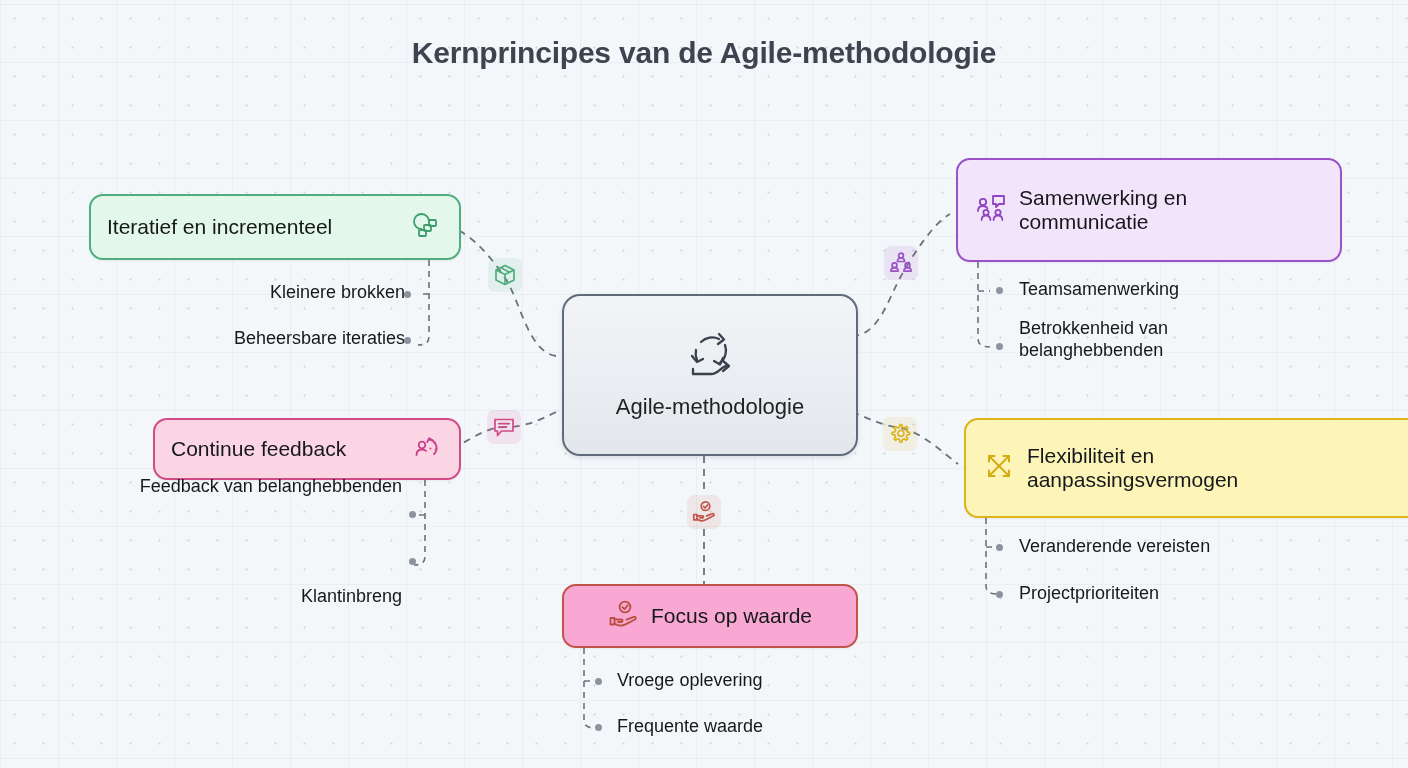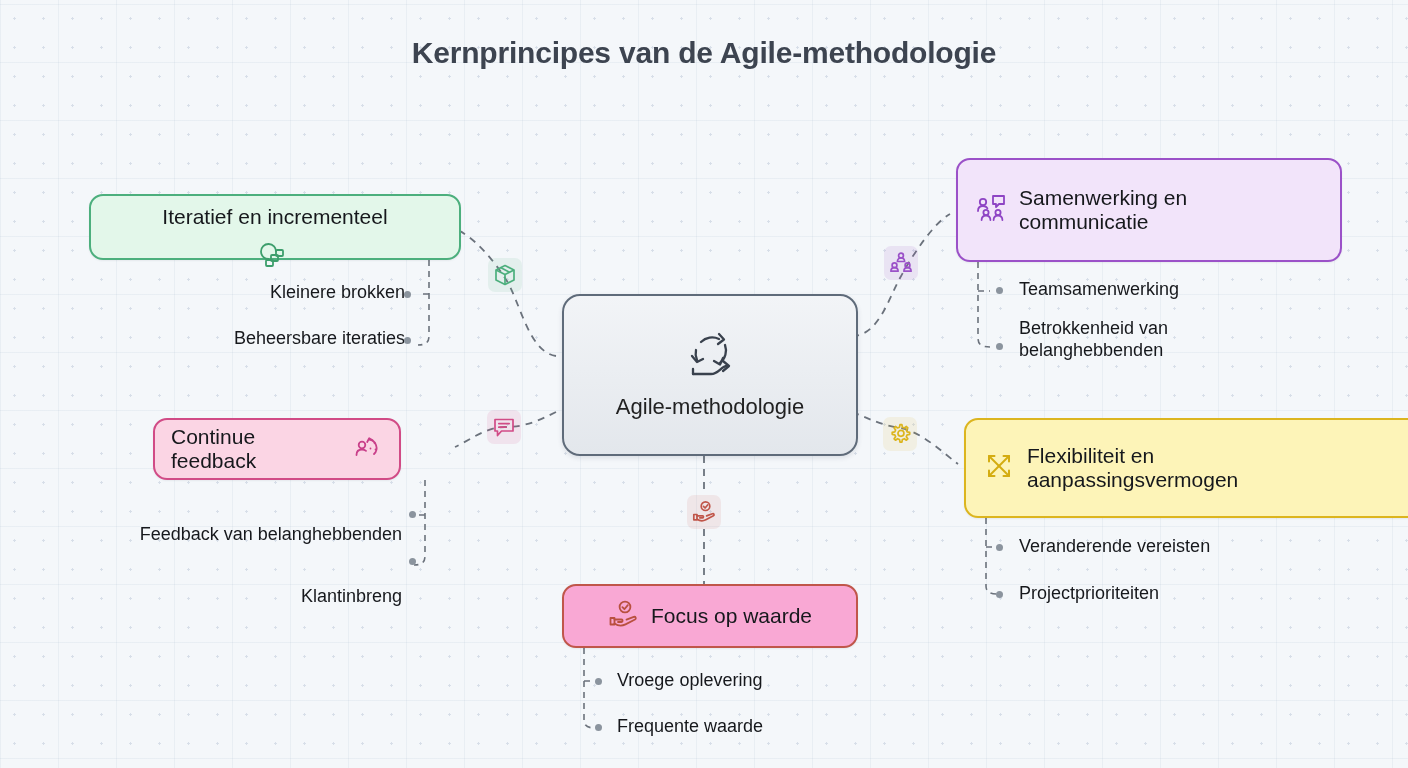"Iteratief en incrementeel" #node-iterative { flex-direction: column -> none }
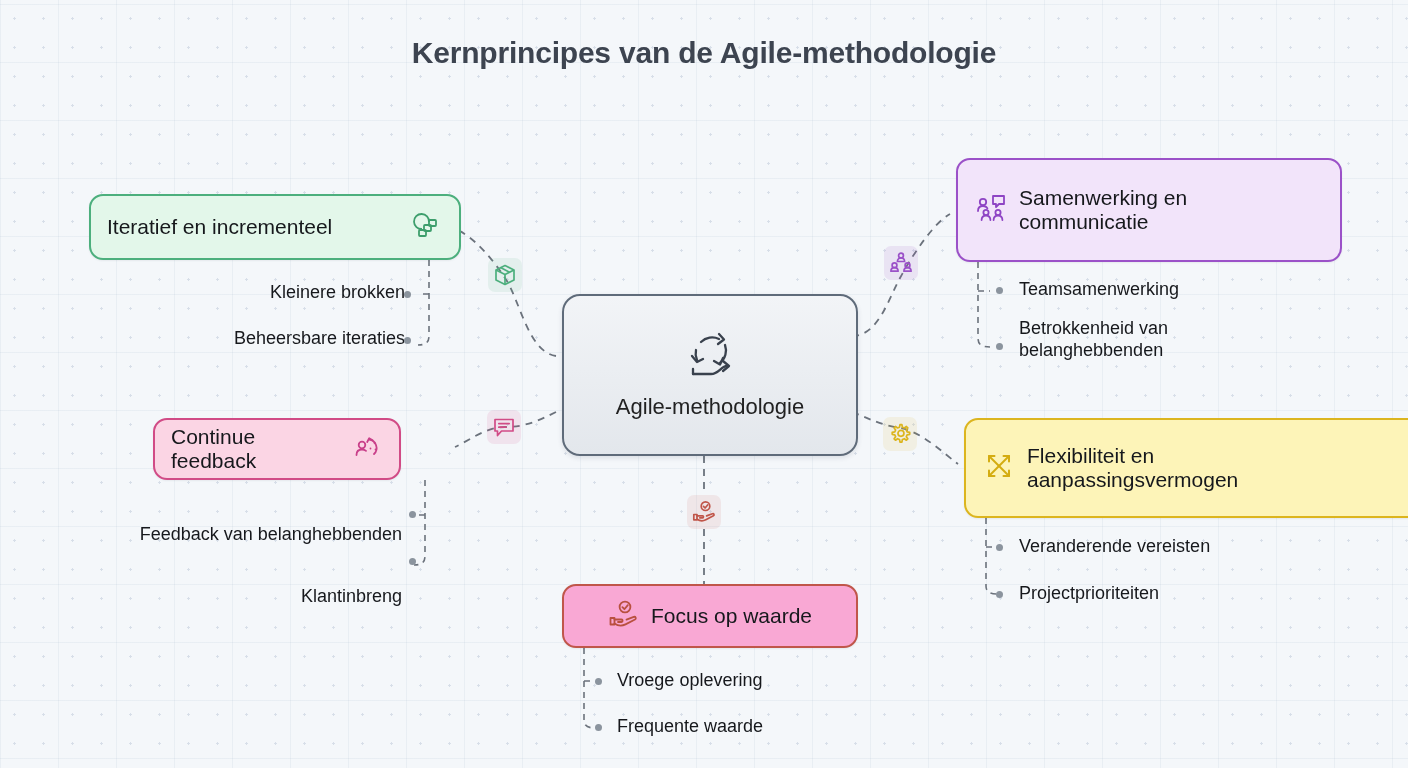"Continue feedback" #node-feedback { width: 248px -> 308px }
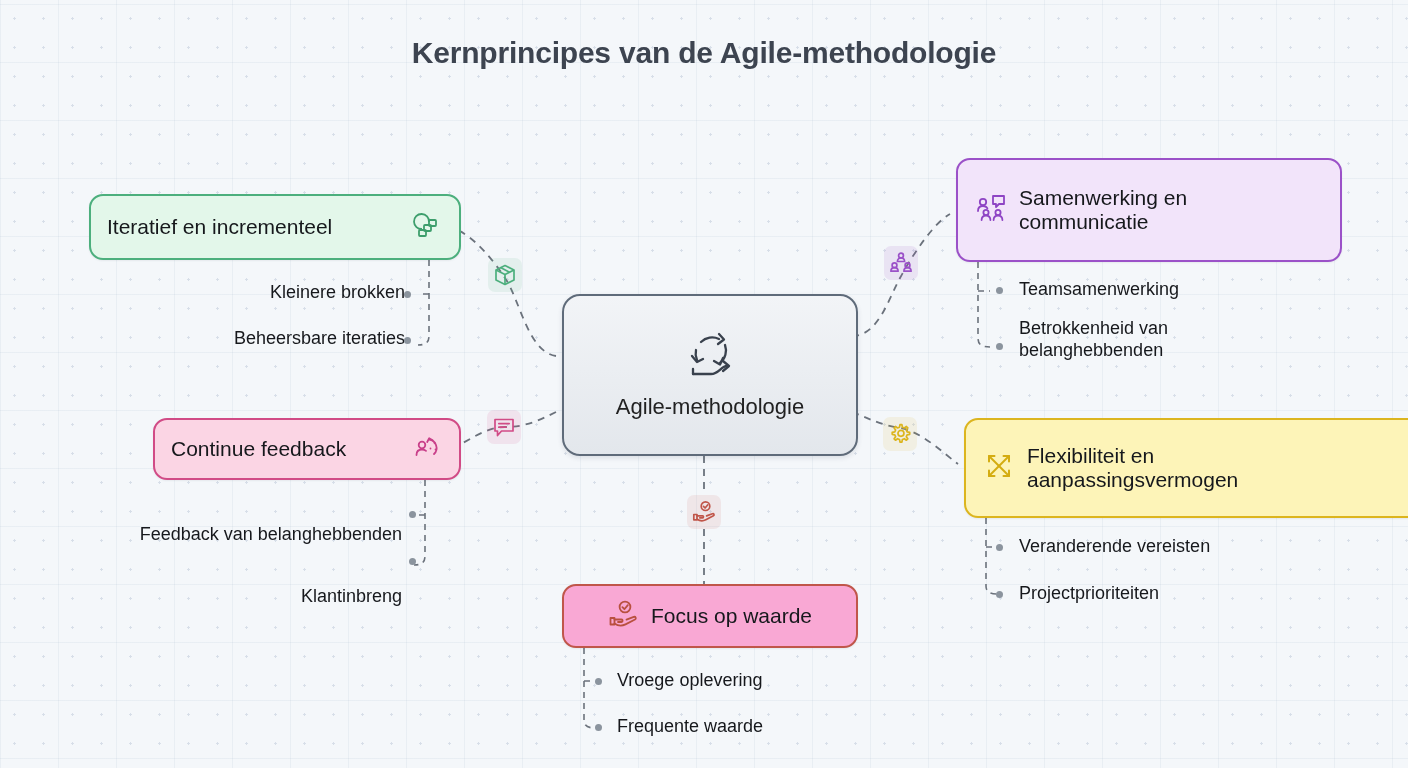"Feedback van belanghebbenden" div.sub-item { top: 524px -> 476px }
